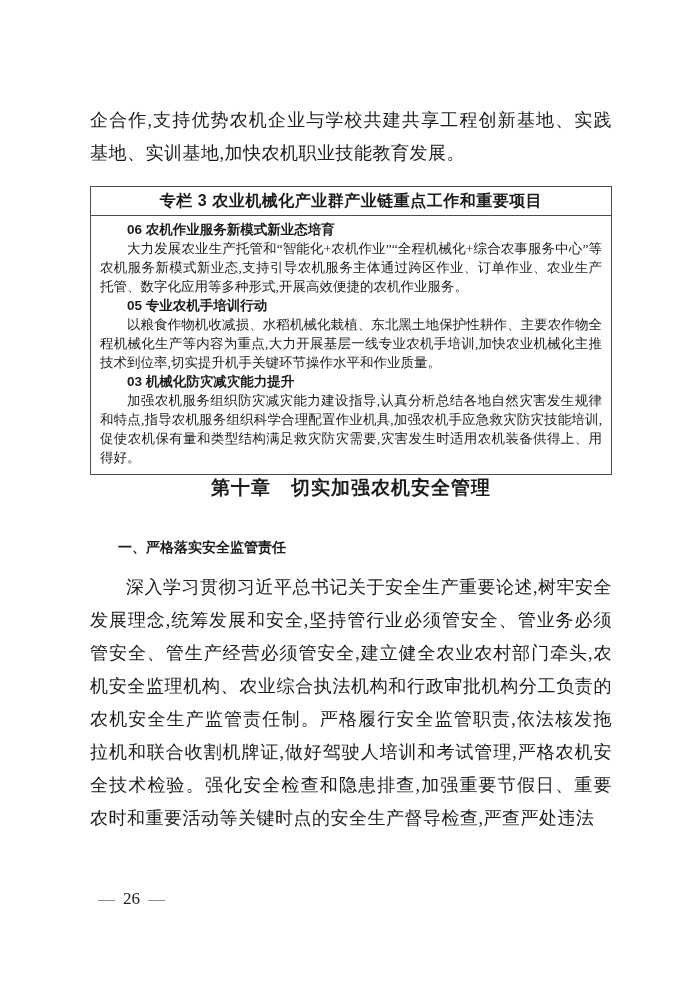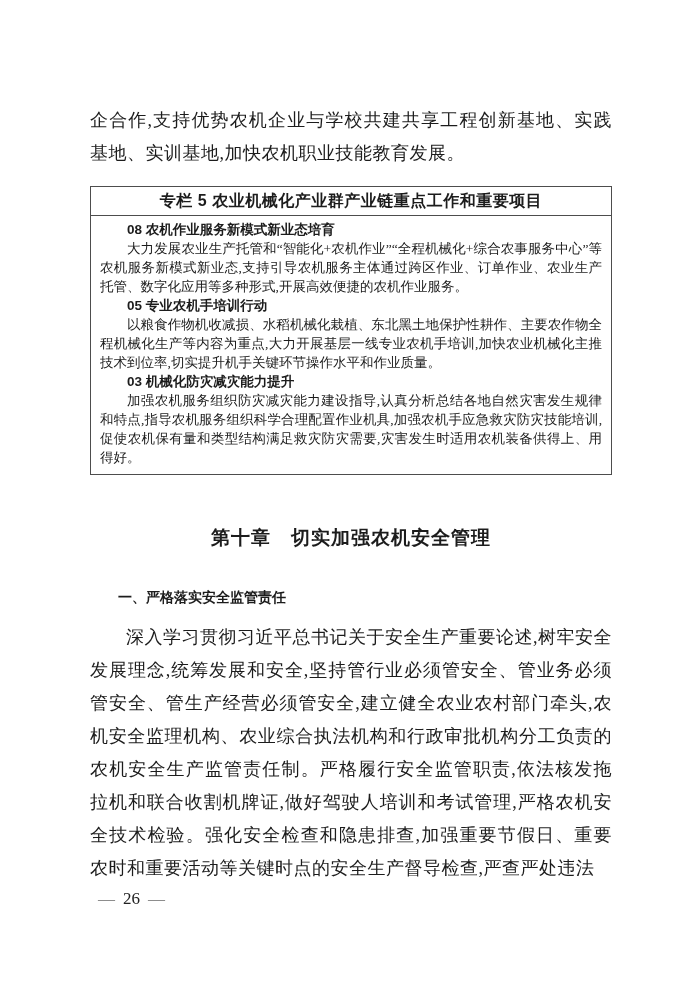"专栏 5 农业机械化产业群产业链重点工作和重要项目" div.box-title { text: 5 -> 3 }
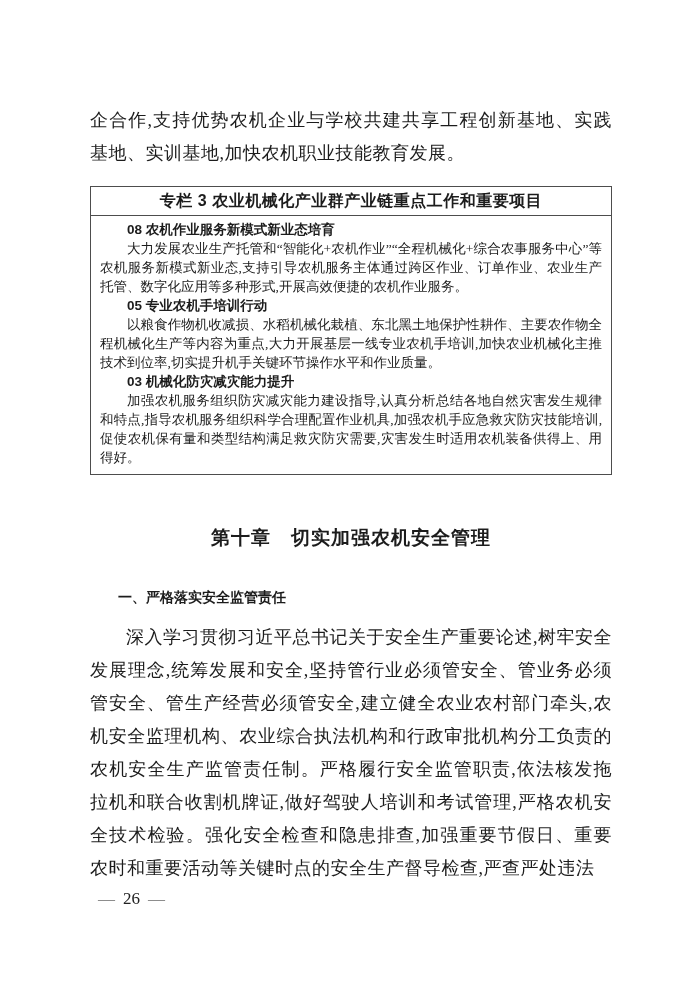"08 农机作业服务新模式新业态培育" div.box-item-heading { text: 08 -> 06 }
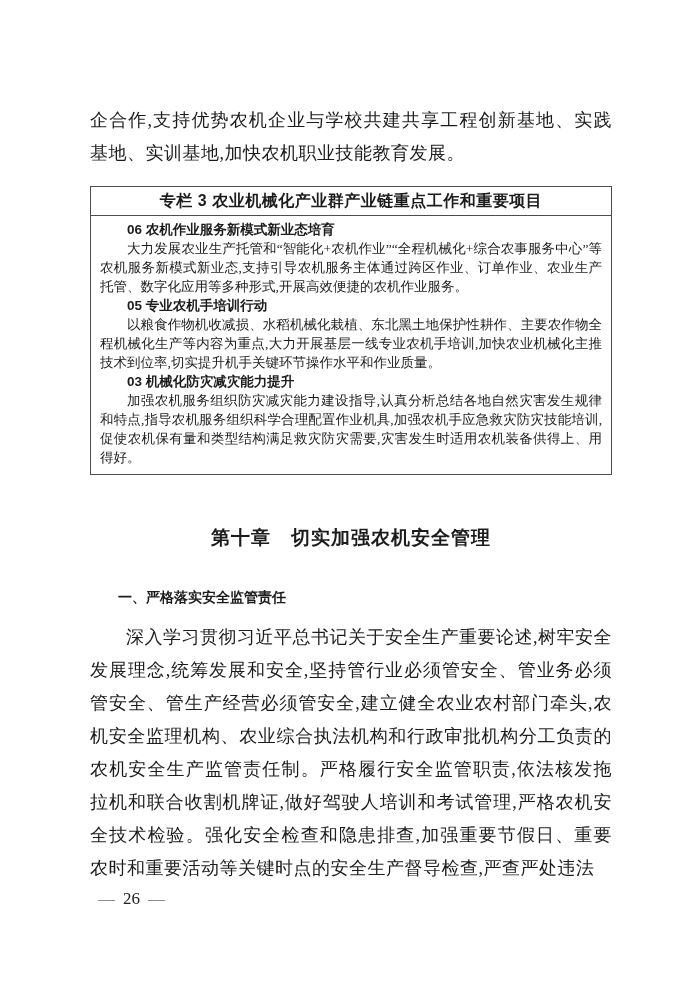"第十章 切实加强农机安全管理" .chapter { margin-top: 50px -> none }
